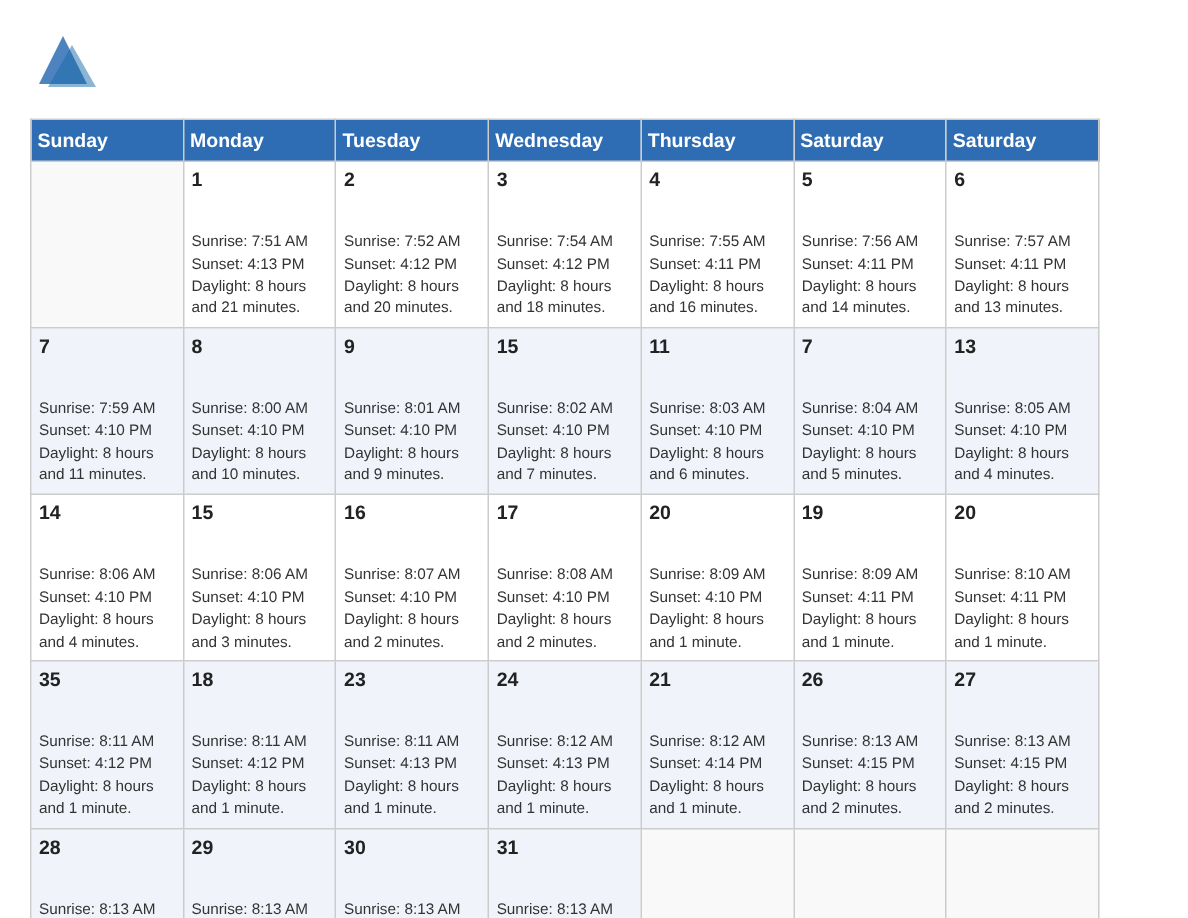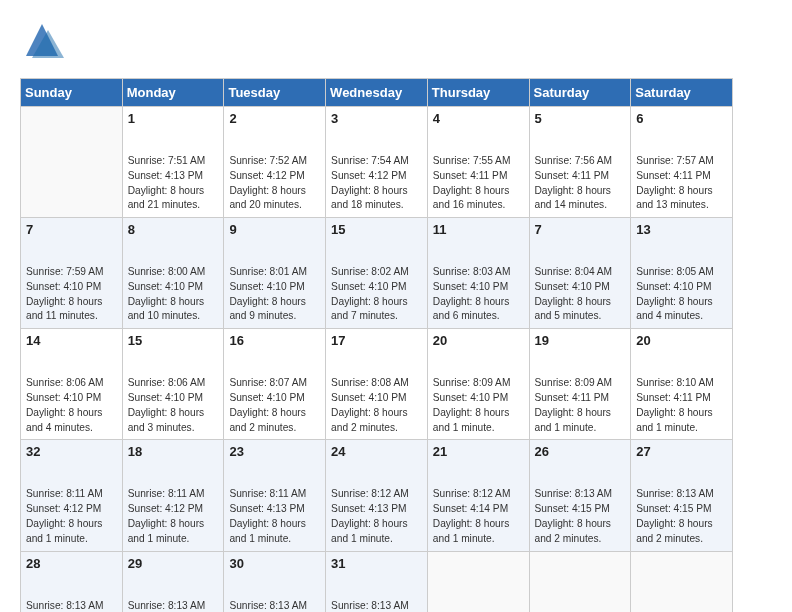"32" span.day-num { text: 32 -> 35 }
